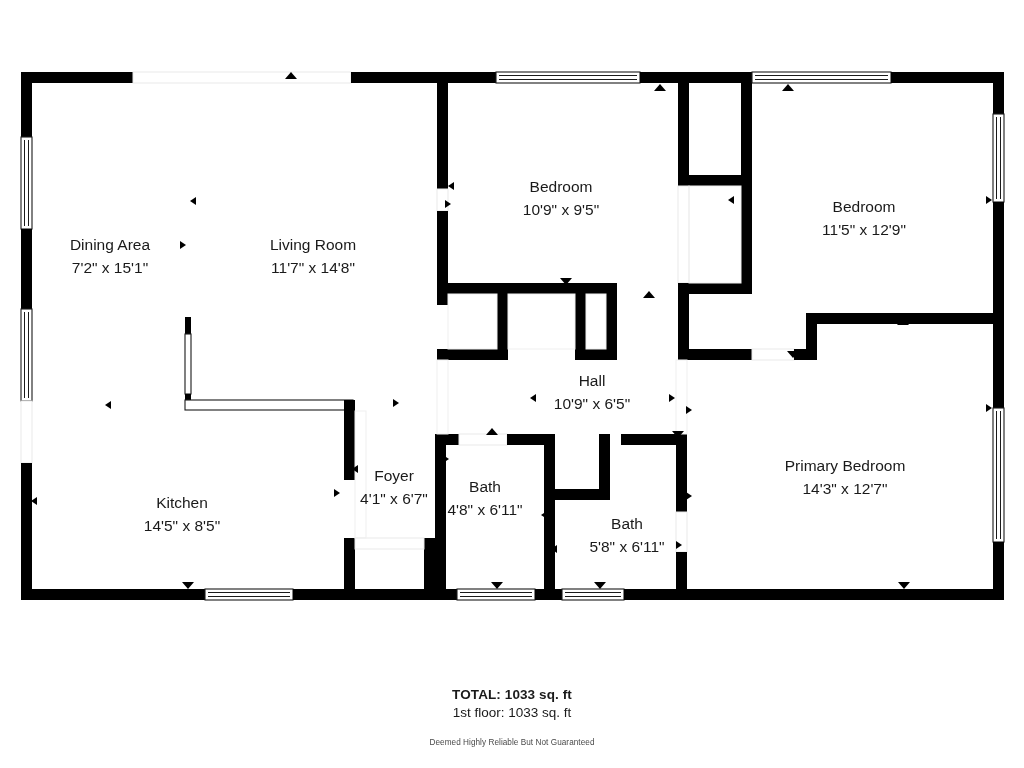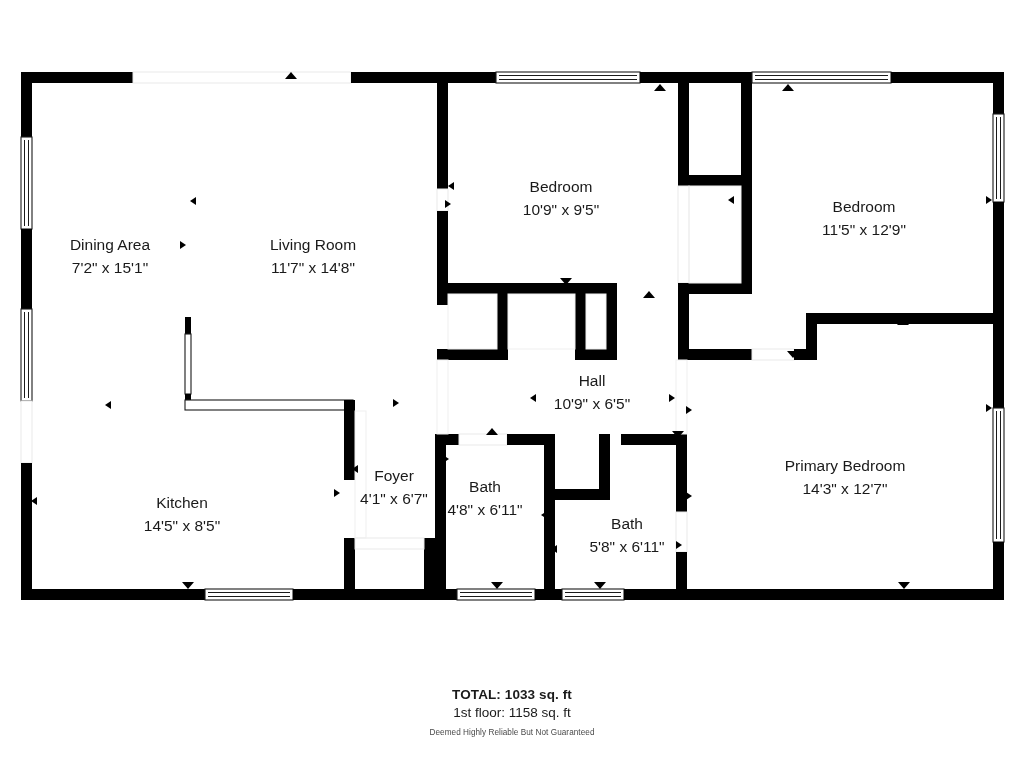"1st floor: 1158 sq. ft" div.f-line { text: 1158 -> 1033 }
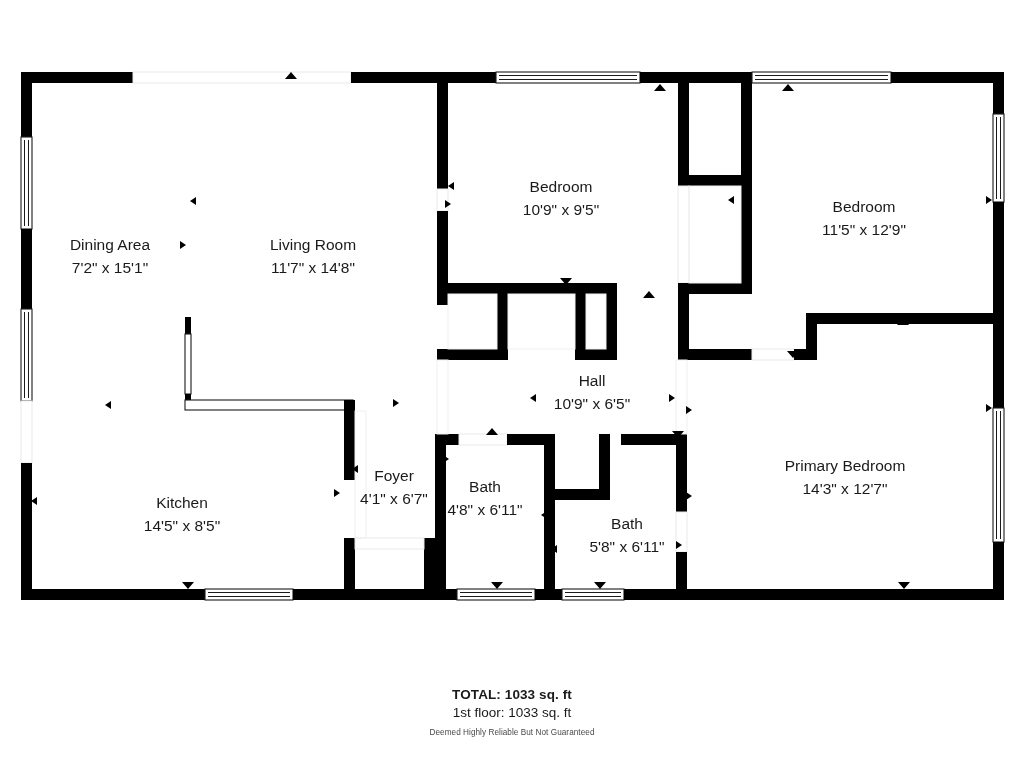"Deemed Highly Reliable But Not" .footer .f-disclaimer { margin-top: 6px -> 16px }
